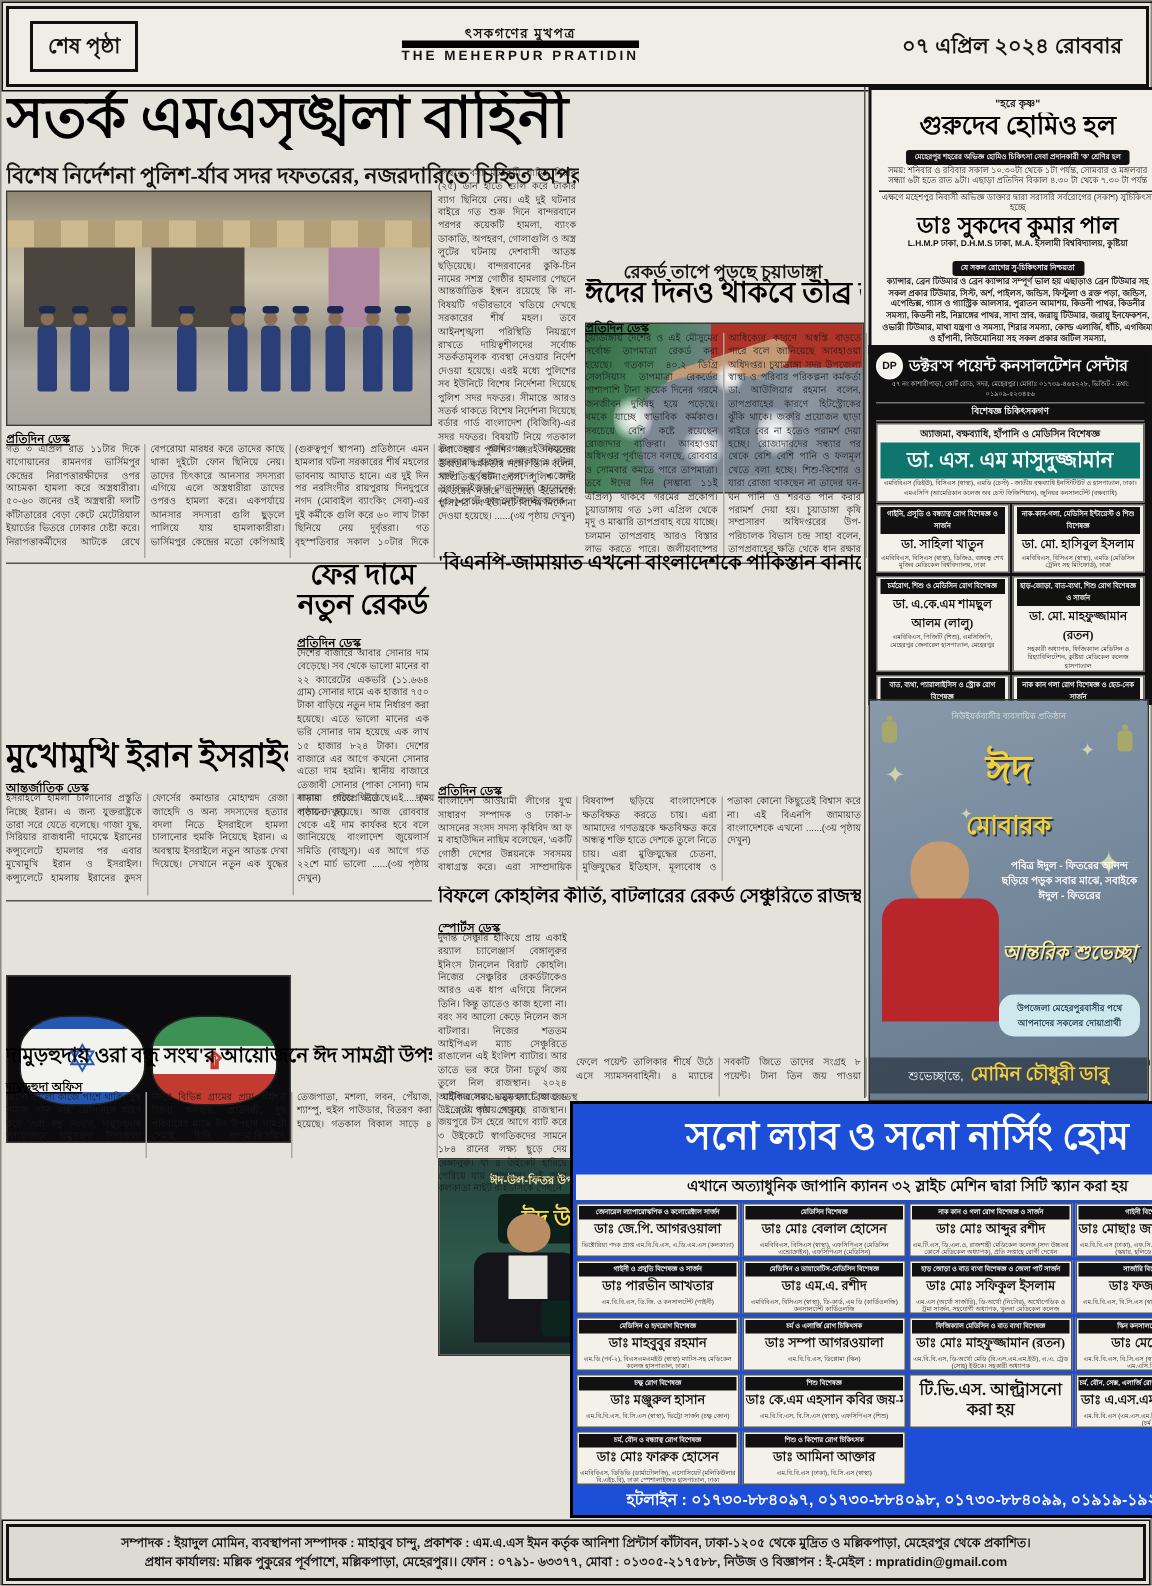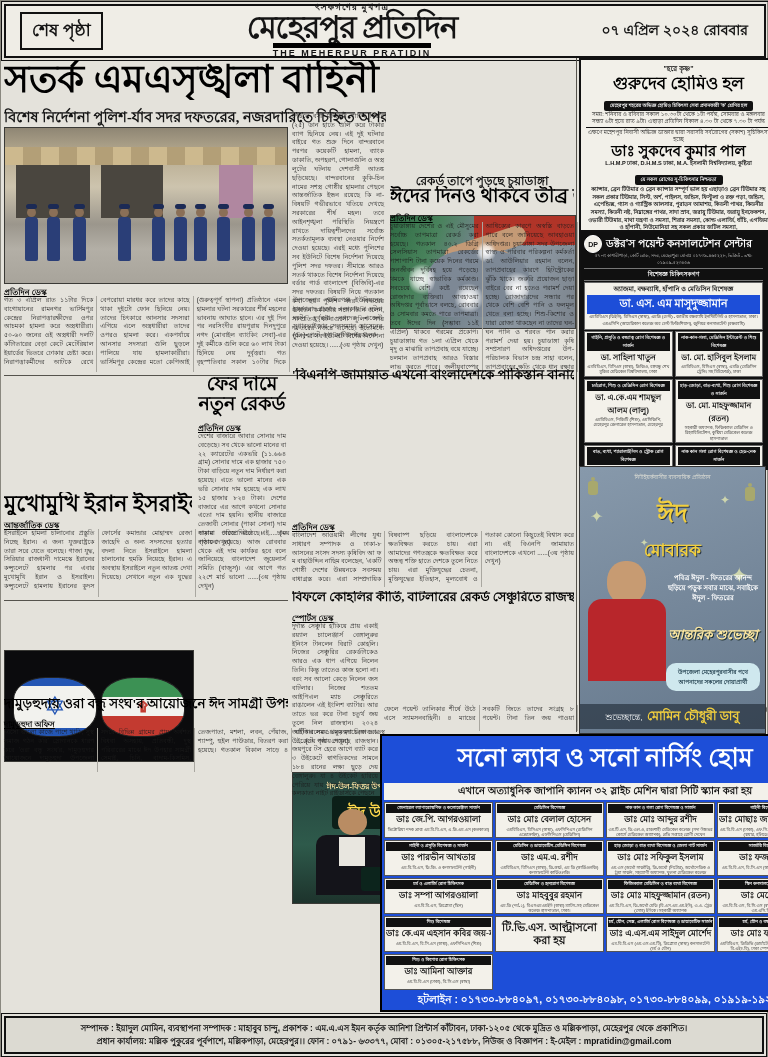"শেষ পৃষ্ঠা" #page-label { font-size: 17px -> 14px }
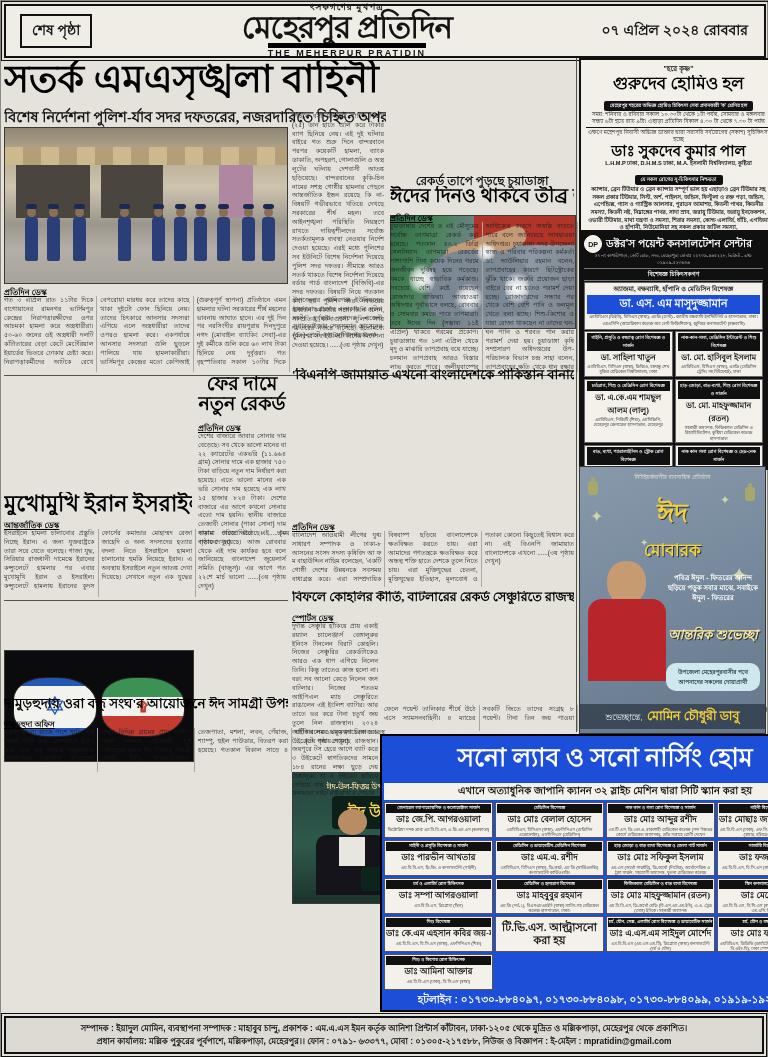"মেহেরপুর প্রতিদিন" div { html: <div>মেহেরপুর প্রতিদিন</div> -> none }
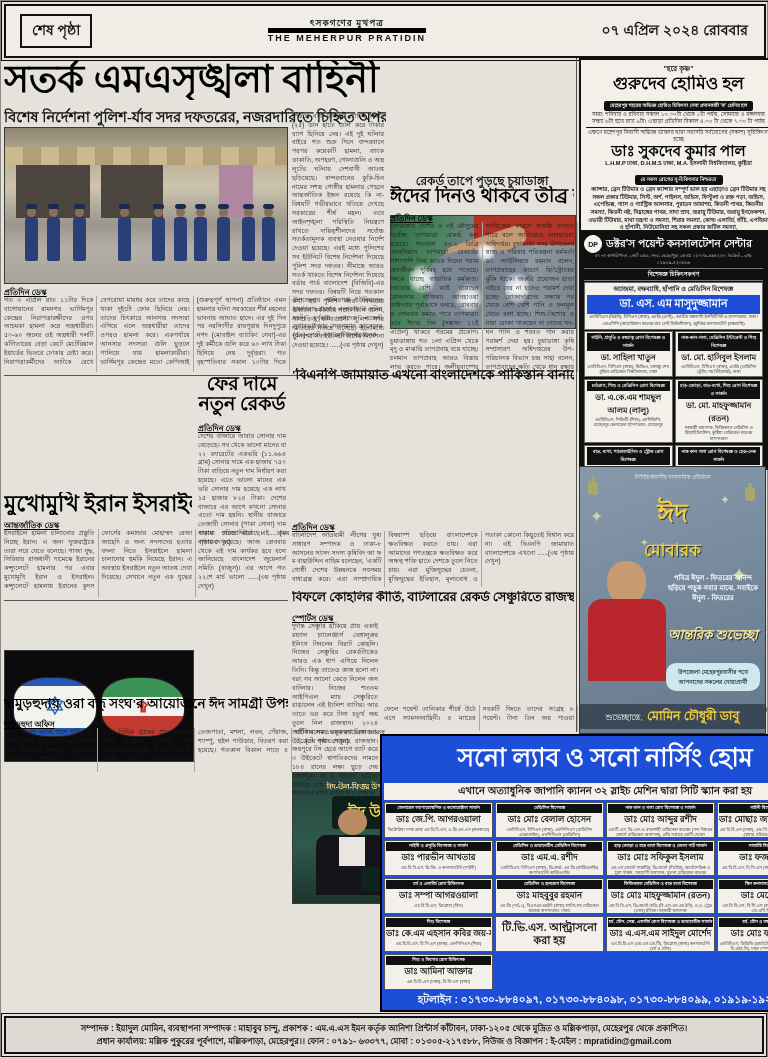"ডা. এস. এম মাসুদুজ্জামান" div { background: #1d4ed8 -> #0f766e; font-size: 11px -> 14px }
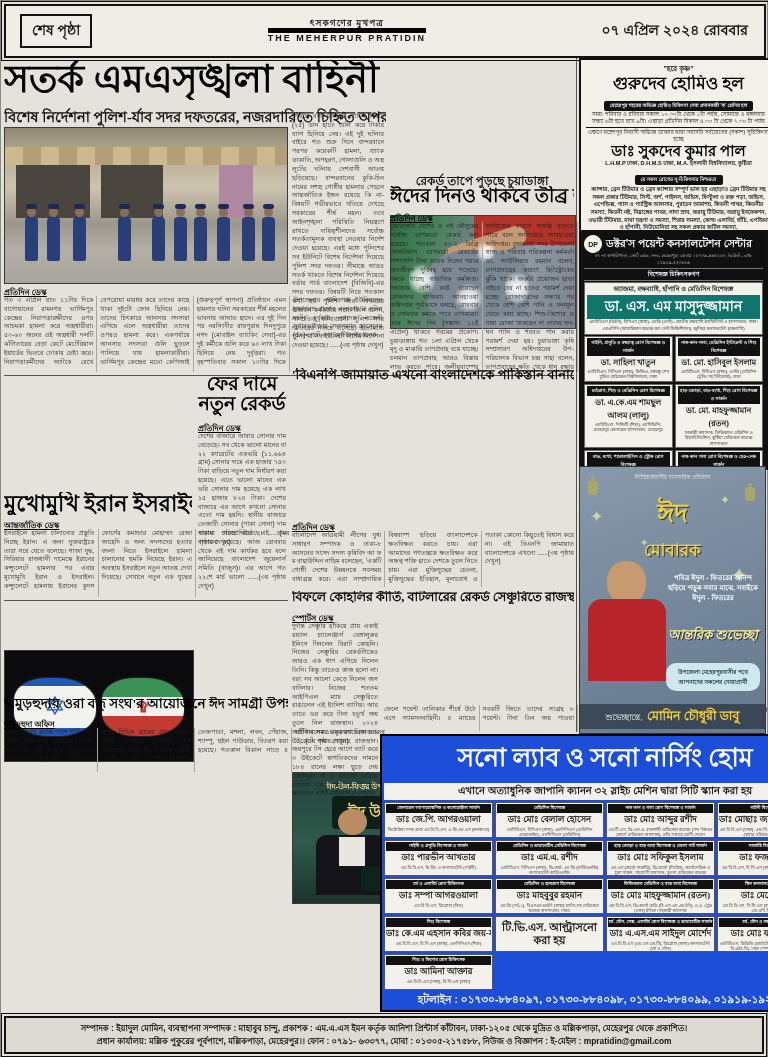"ডাঃ সম্পা আগরওয়ালা" div.sono-cell { order: before "ডাঃ মাহবুবুর রহমান" -> after "ডাঃ মাহবুবুর রহমান" }
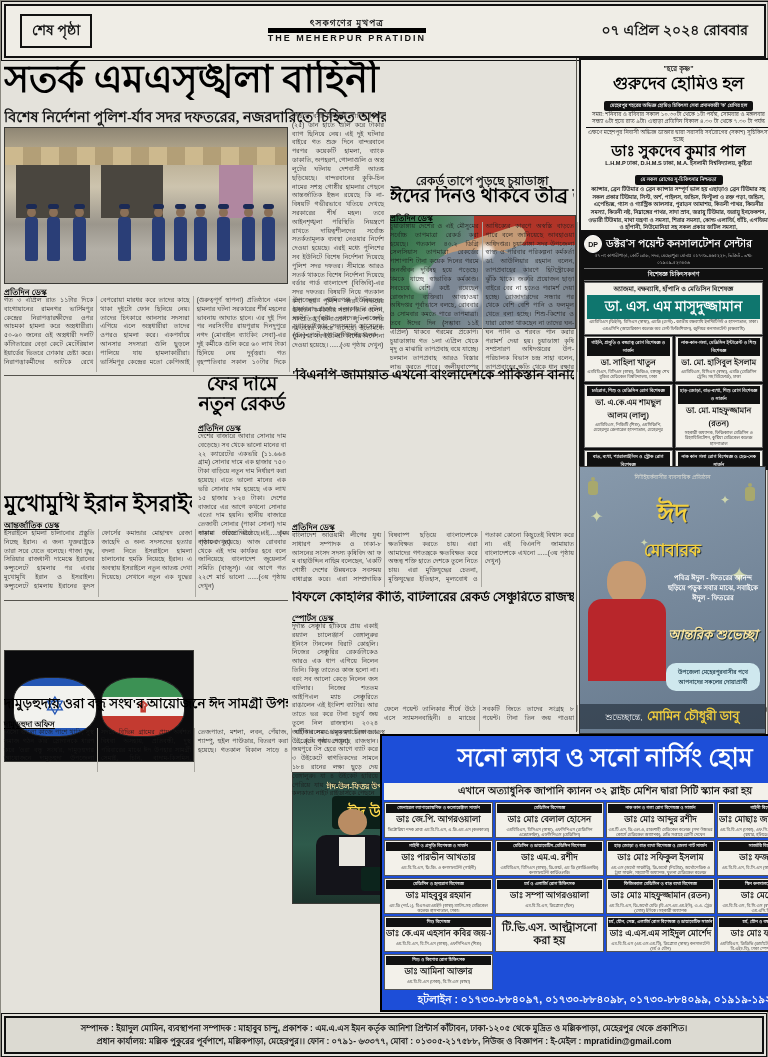"ডাঃ মঞ্জুরুল হাসান" div.sono-cell { html: none -> <div> <div>চক্ষু রোগ বিশেষজ্ঞ</div> <div>ডাঃ মঞ্জুরুল হাসান</div> <div>এম.বি.বি.এস, বি.সি.এস (স্বাস্থ্য), ভিট্রো সার্জন (চক্ষু জোন)</div> </div> }
